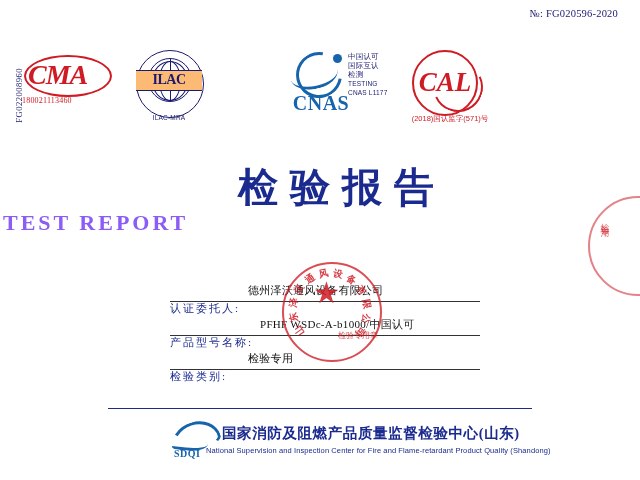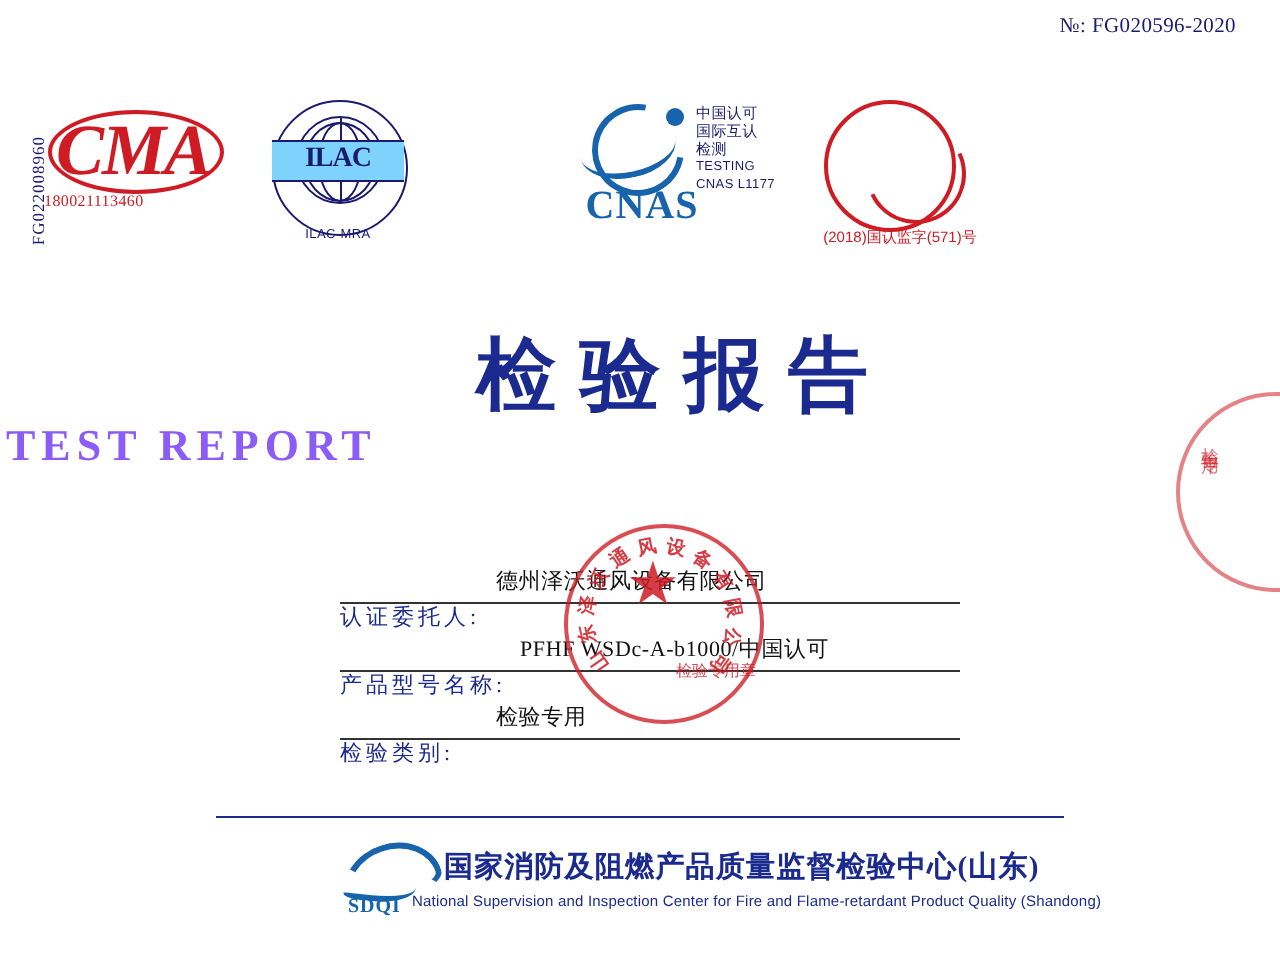"CMA" .cma .cma-text { font-size: 36px -> 28px }
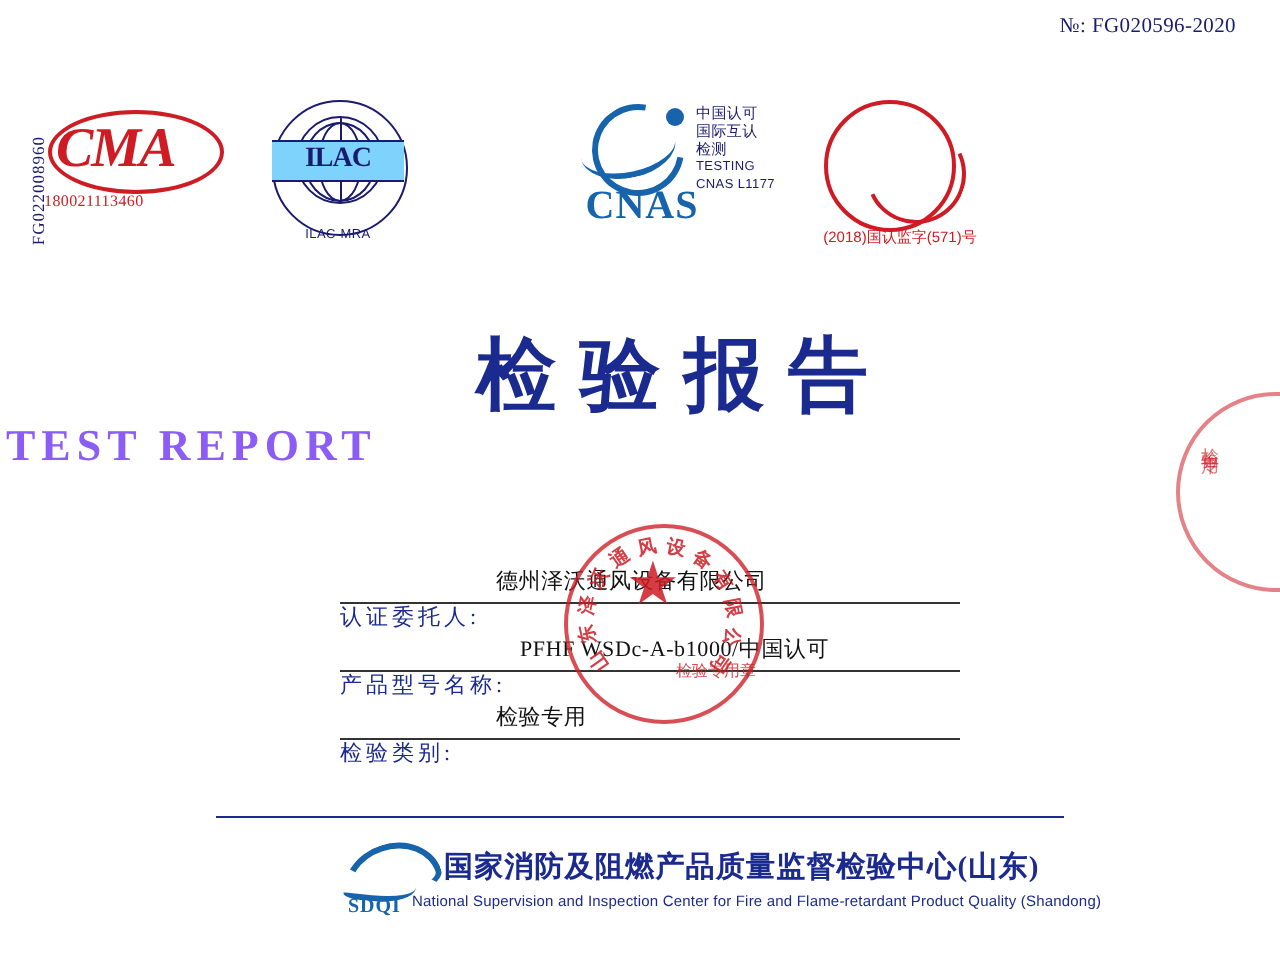"ILAC" .ilac-bar { background: #7dd3fc -> #fdba74 }
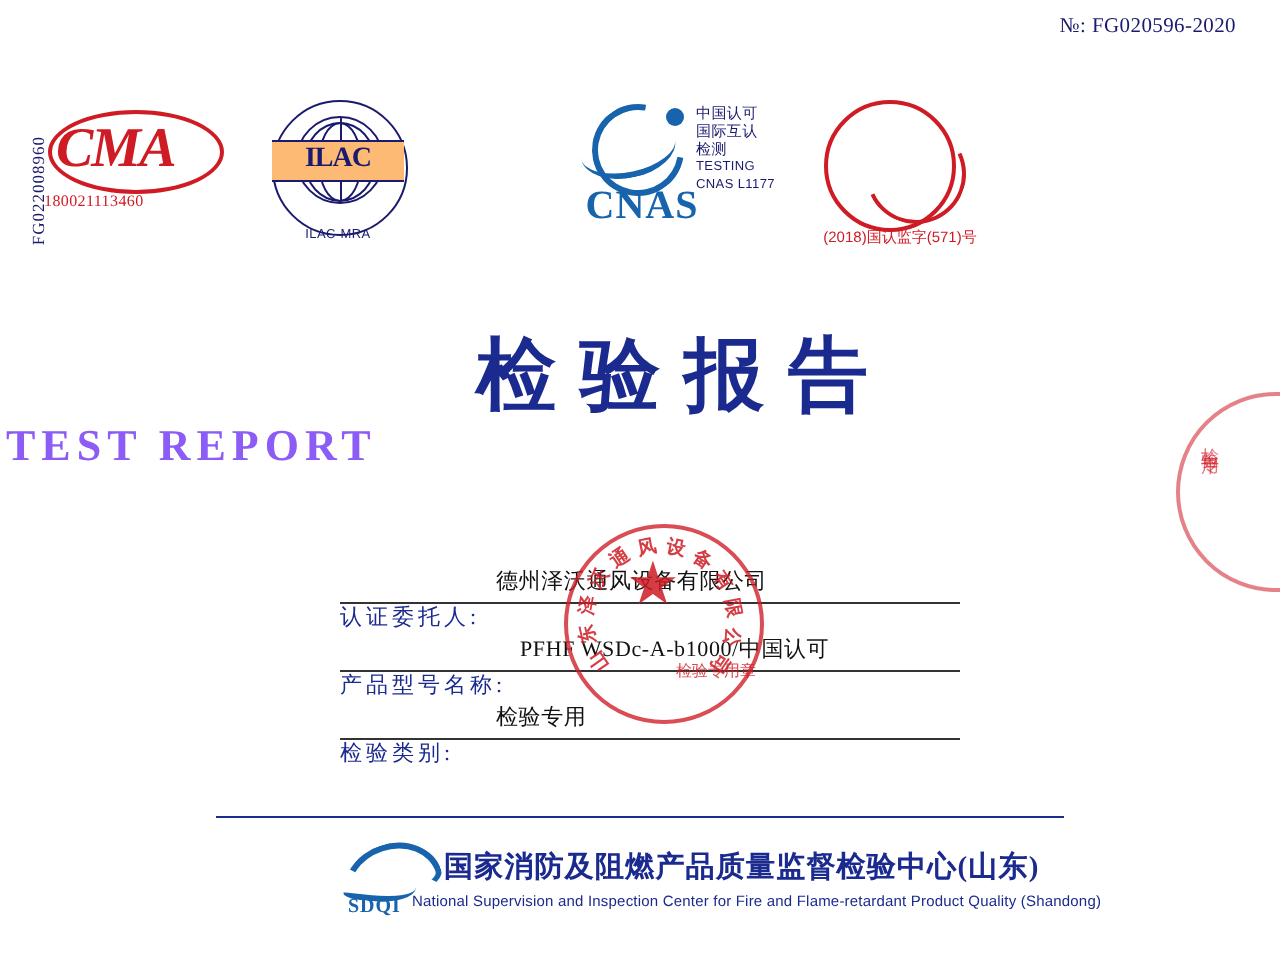"CAL" div.cal-inner { html: none -> <div>CAL</div> }
